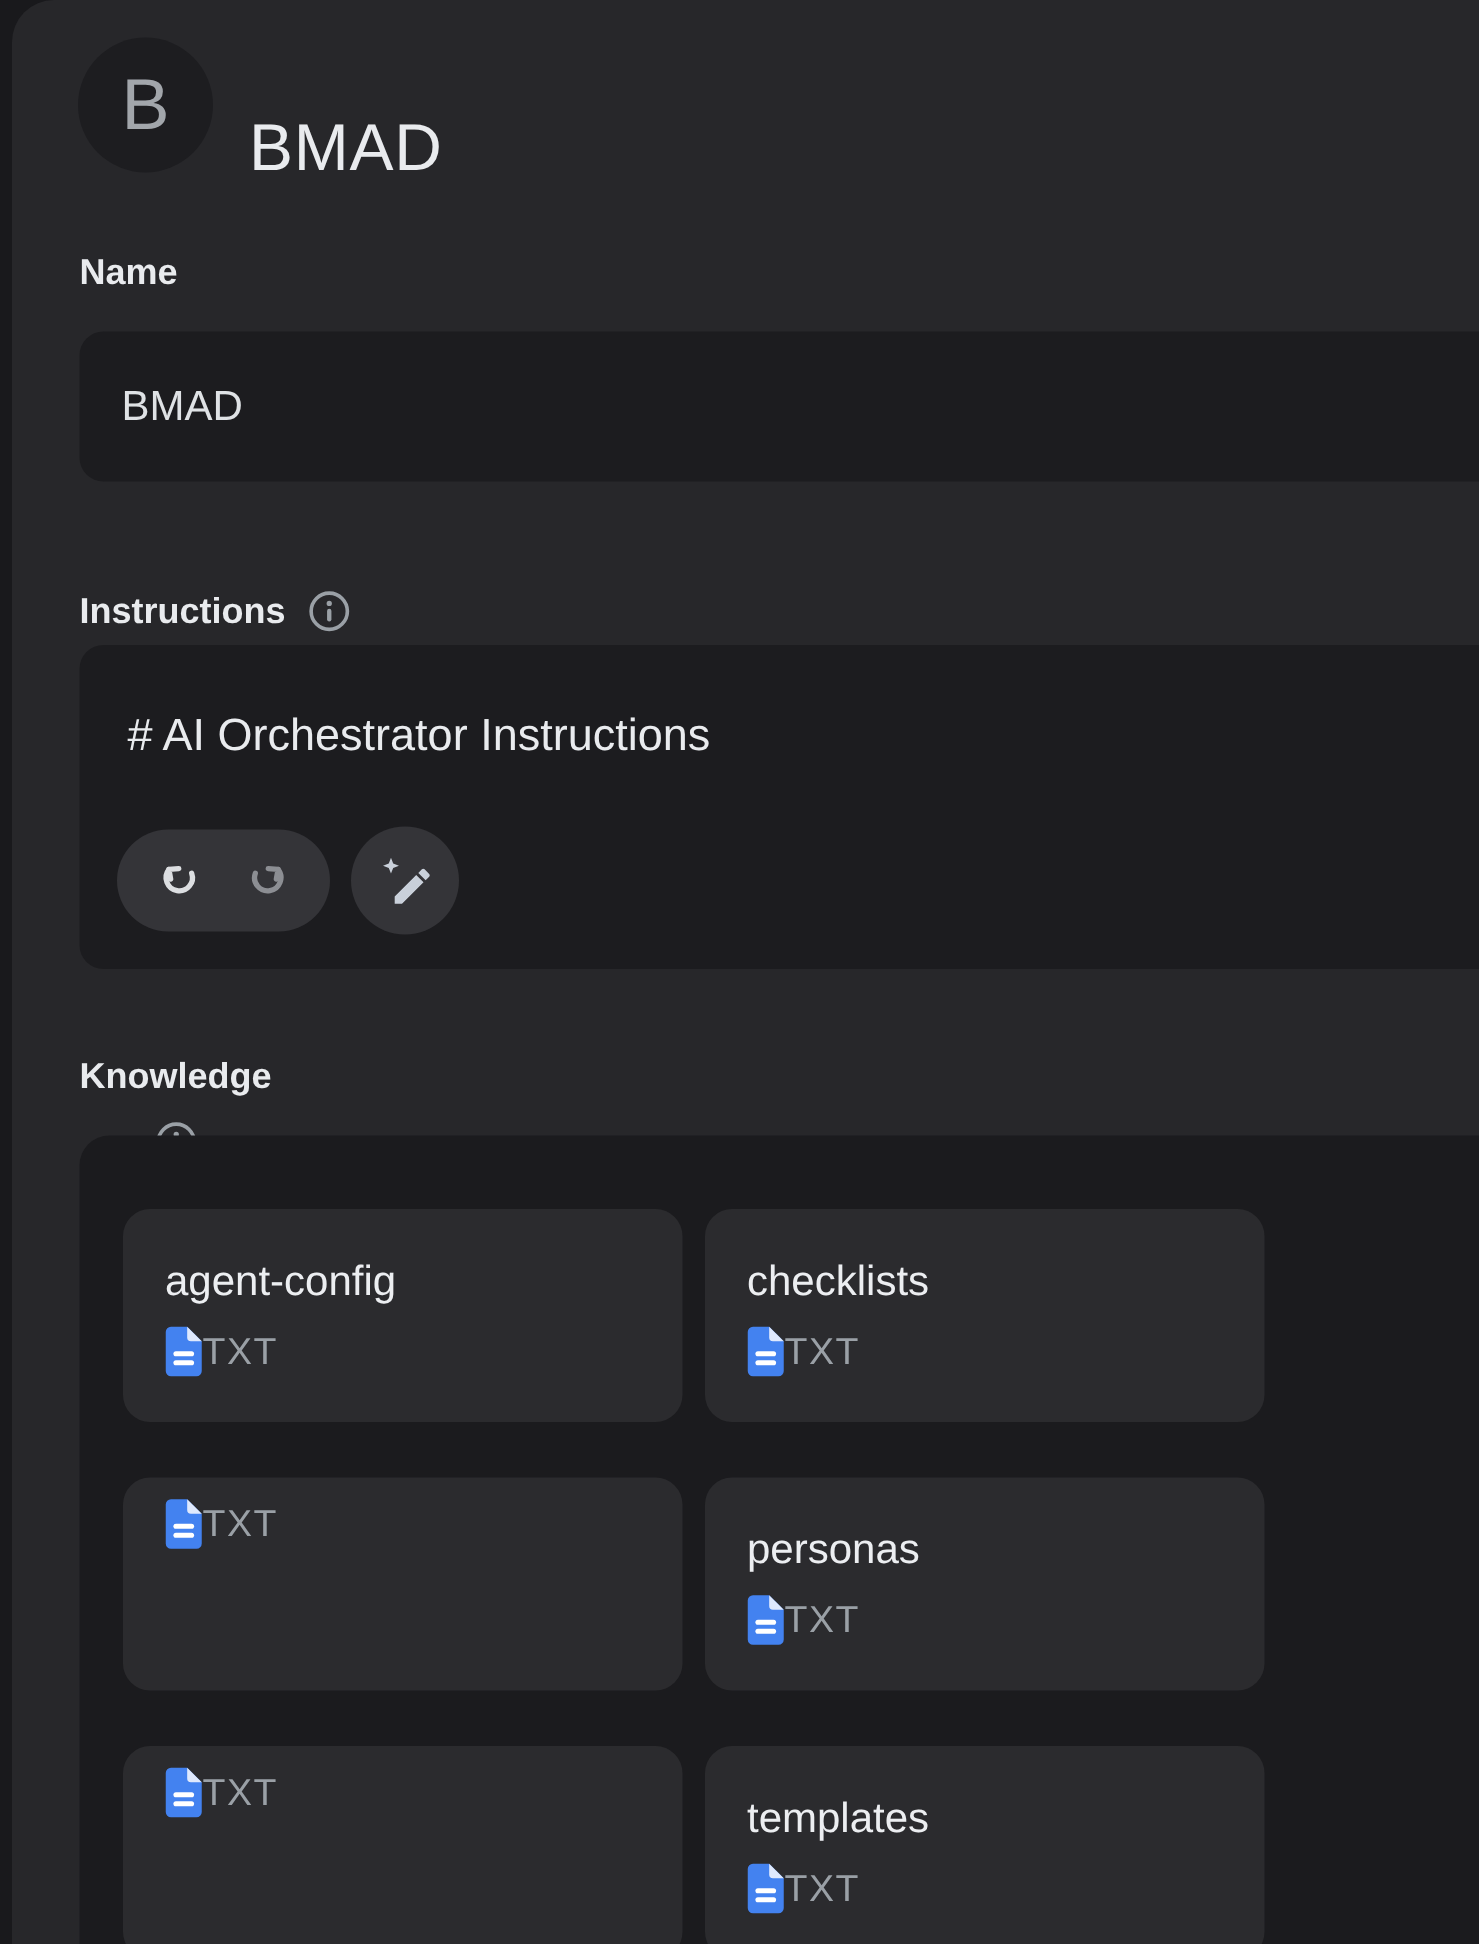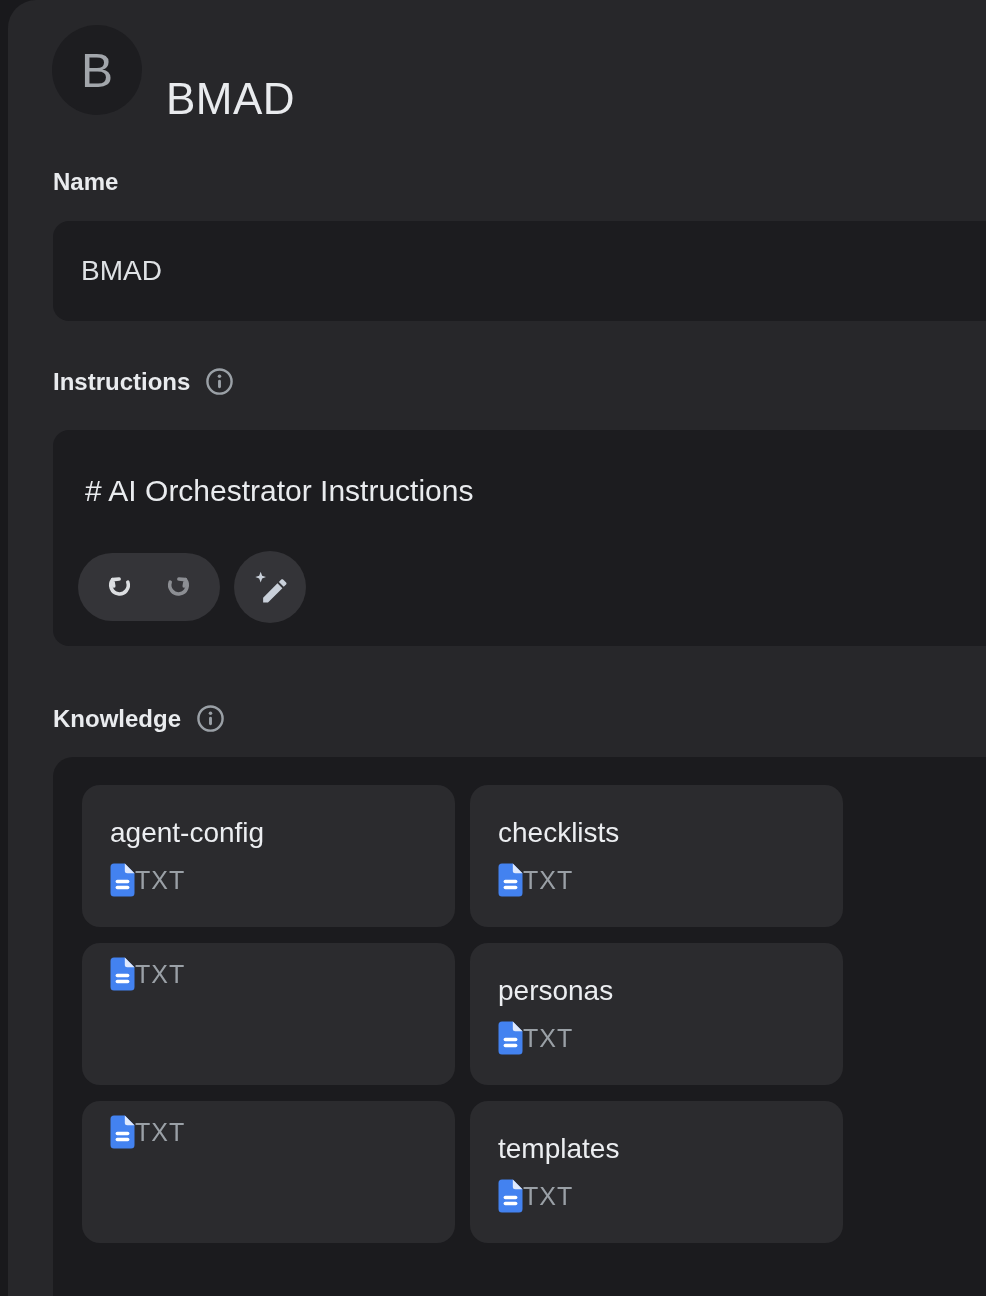"Instructions" div.label-row { top: 367px -> 393px }
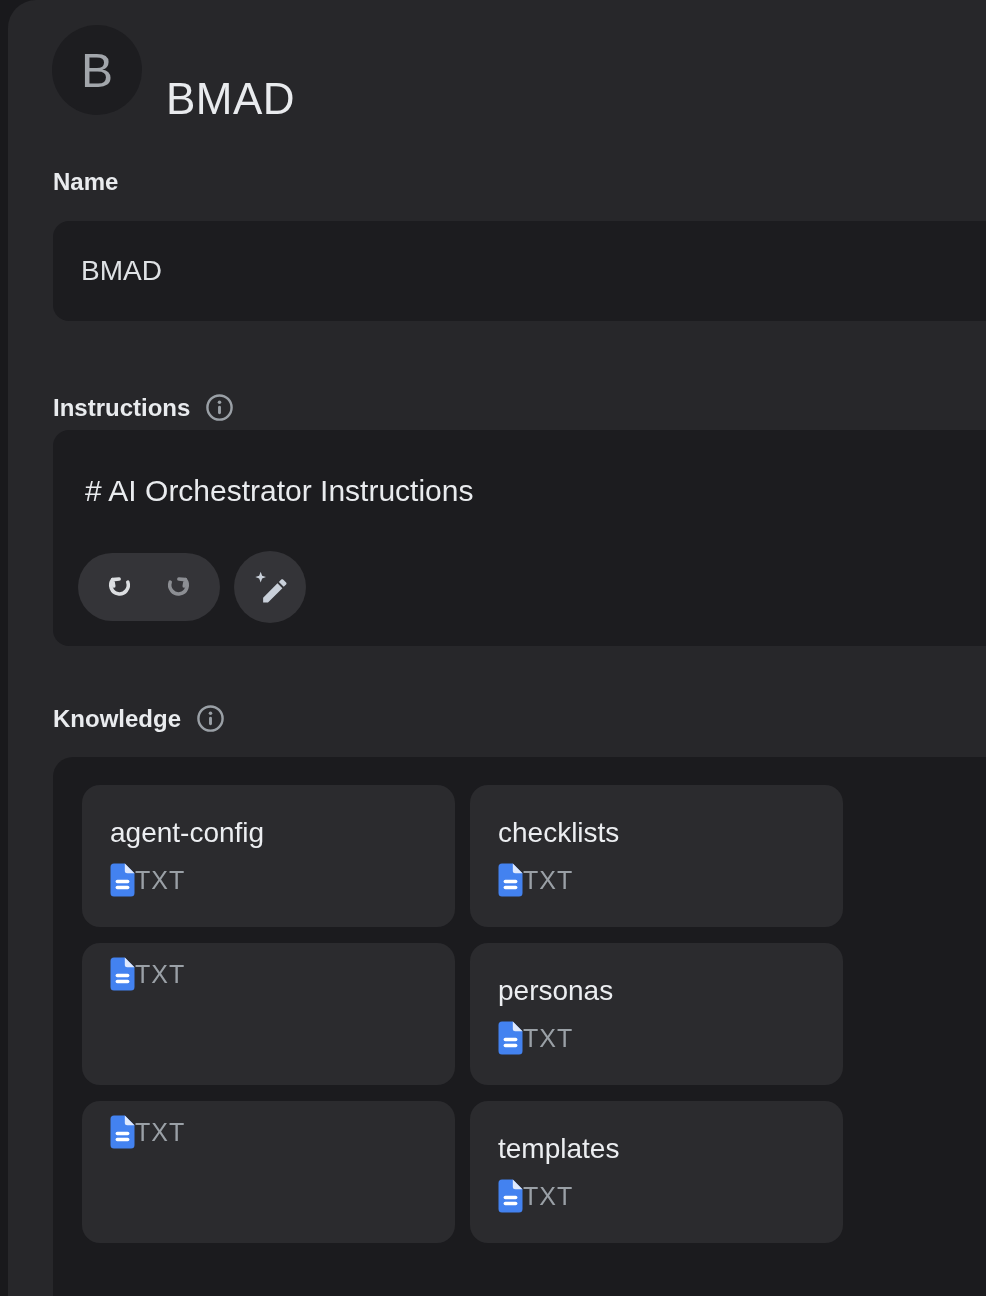"Knowledge" div.label-row { flex-direction: none -> column }
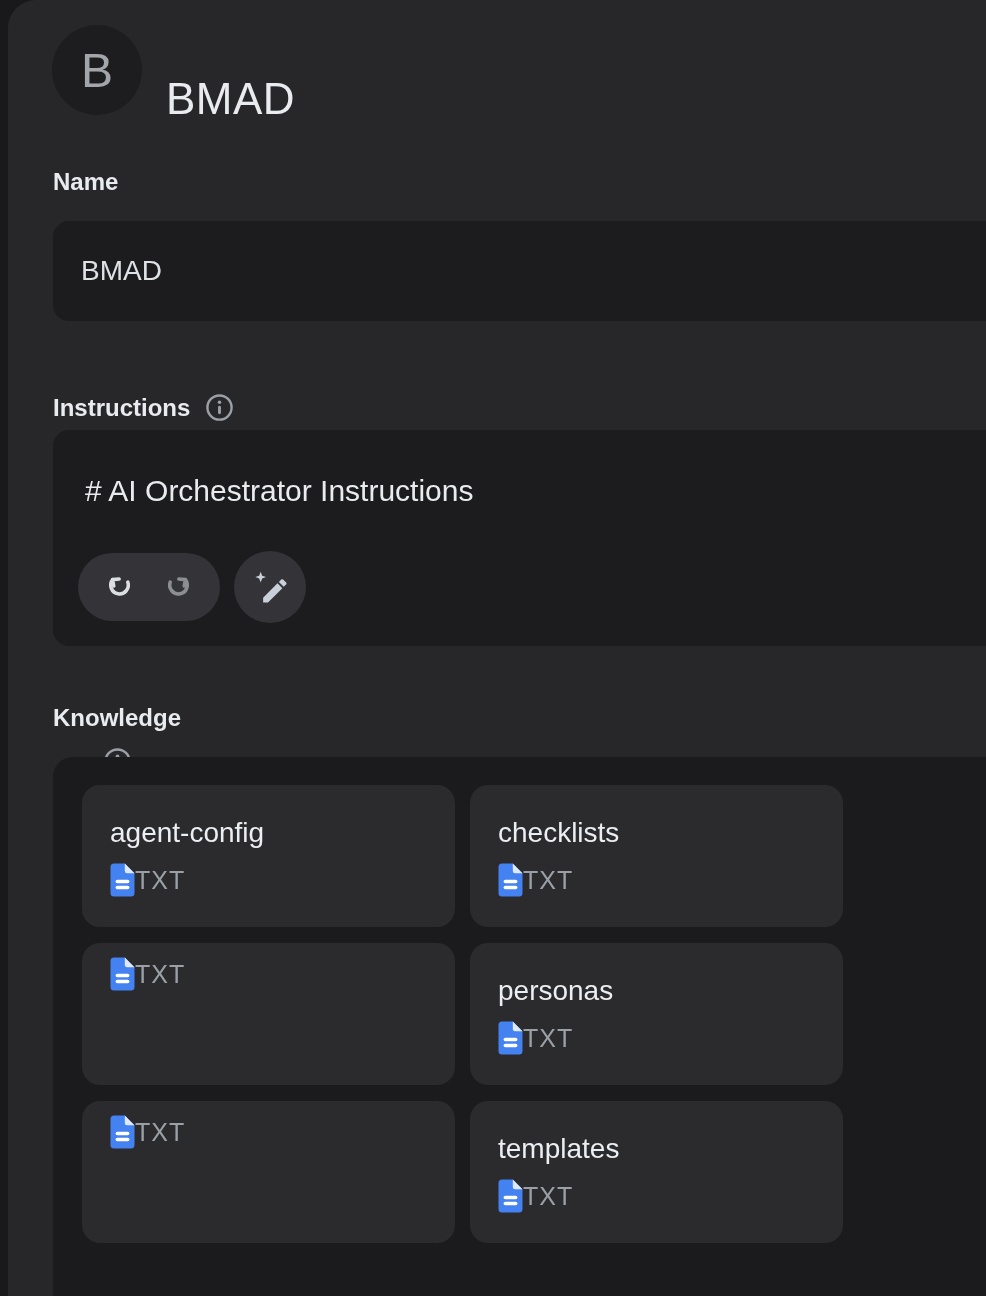"agent-config" .file-card { margin-top: none -> 21px }
